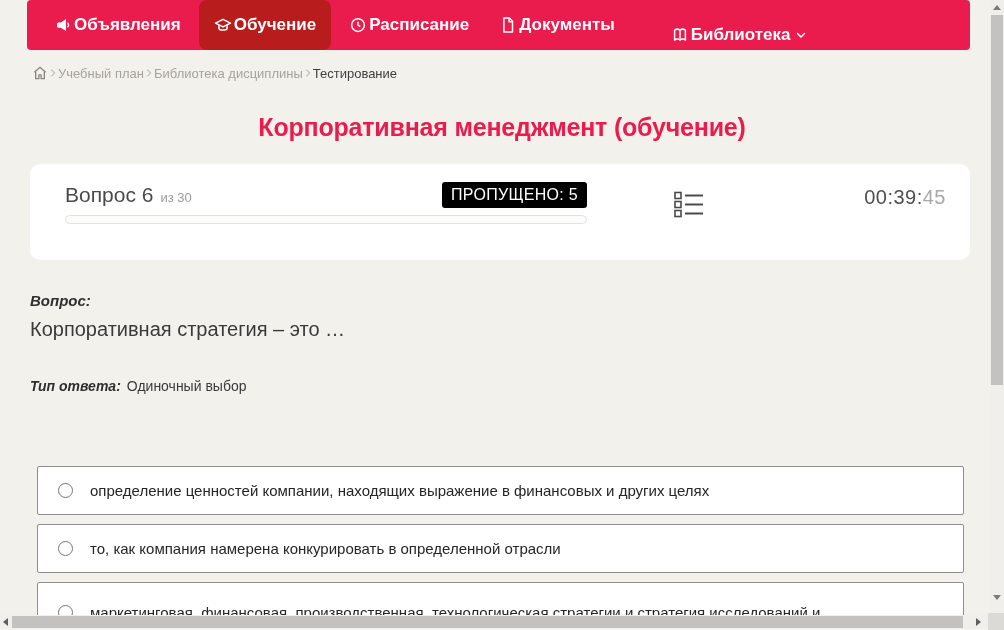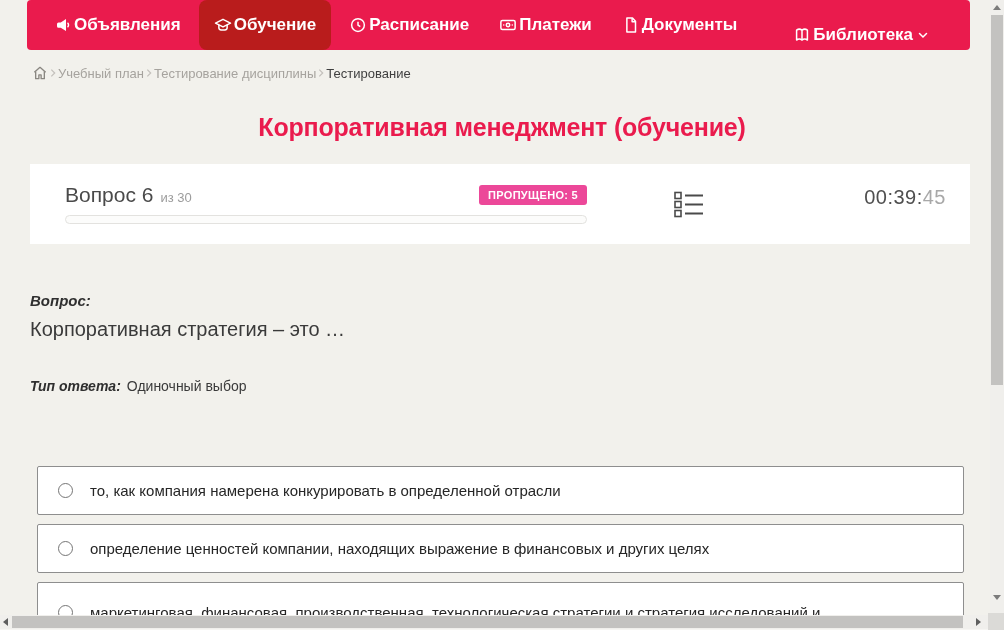"Платежи" div.nav-item { html: <div> <span> <svg> <rect></rect> <circle></circle> <path></path> </svg> </span> <span>Платежи</span> </div> -> none }
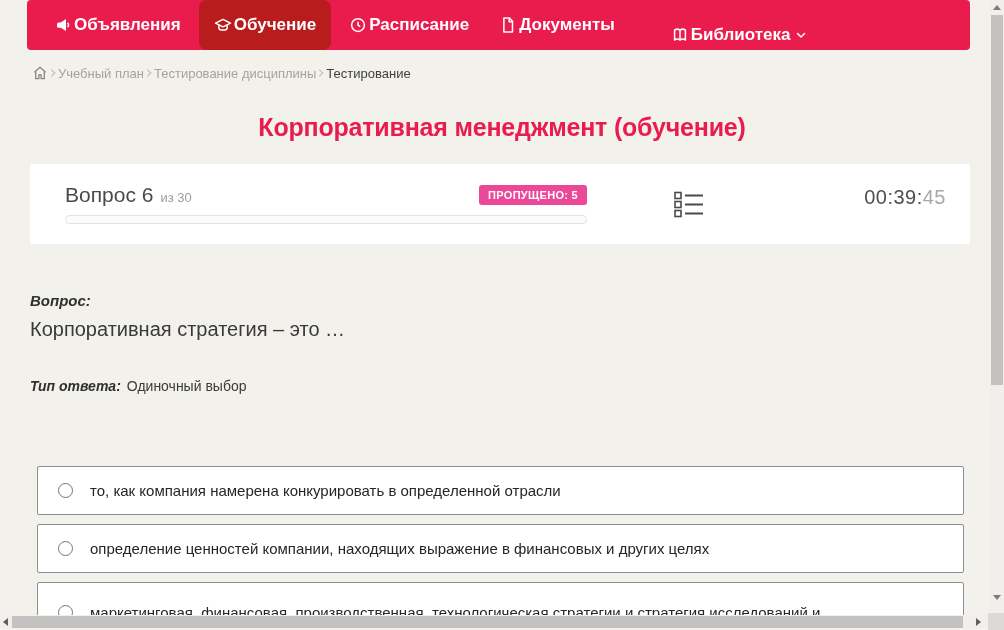"Тестирование дисциплины" span.crumb { text: Тестирование -> Библиотека }
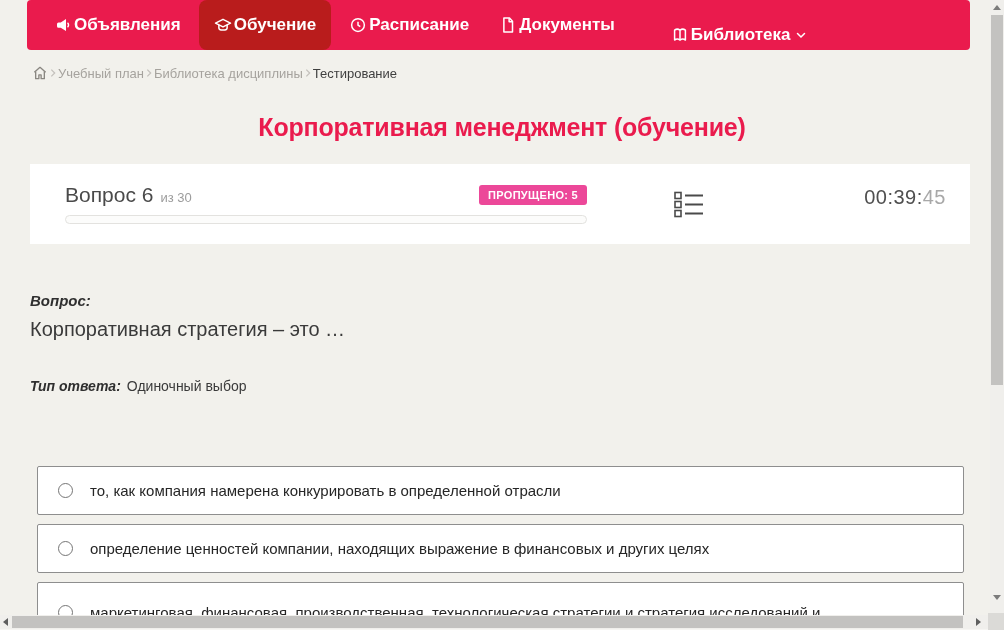"Вопрос 6 из 30" .q-panel { border-radius: none -> 10px; height: 80px -> 96px }
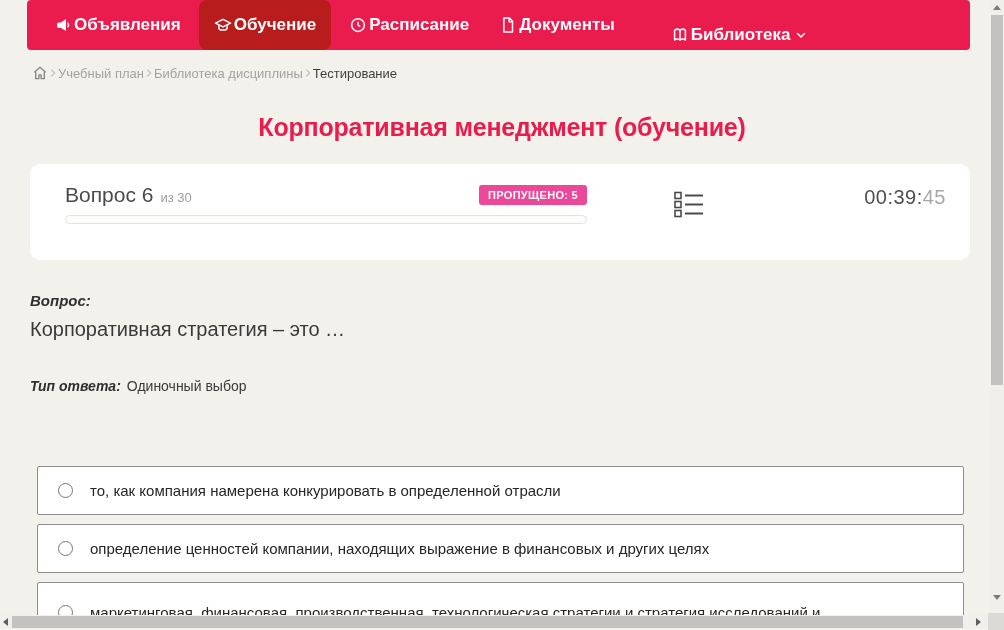"ПРОПУЩЕНО: 5" .badge { background: #ec4899 -> #000000; font-size: 11px -> 16px; font-weight: 700 -> 400 }
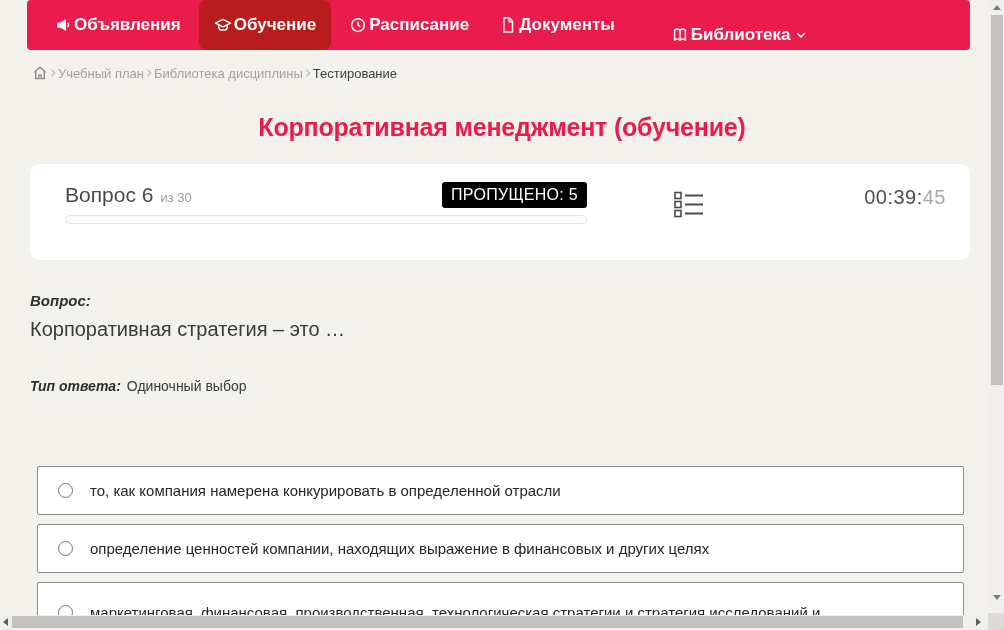"то, как компания намерена конкурировать" div.option { order: before "определение ценностей компании," -> after "определение ценностей компании," }
